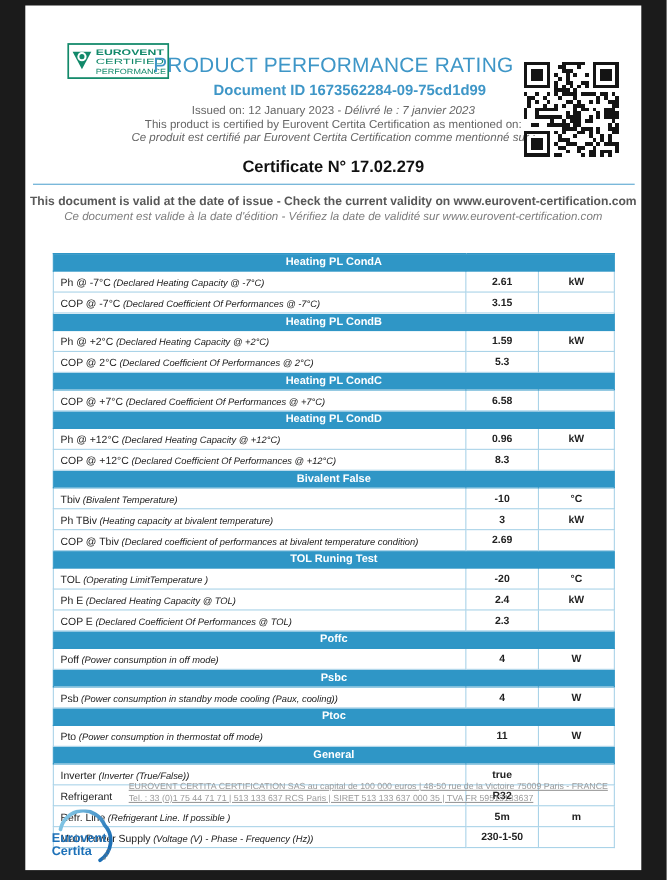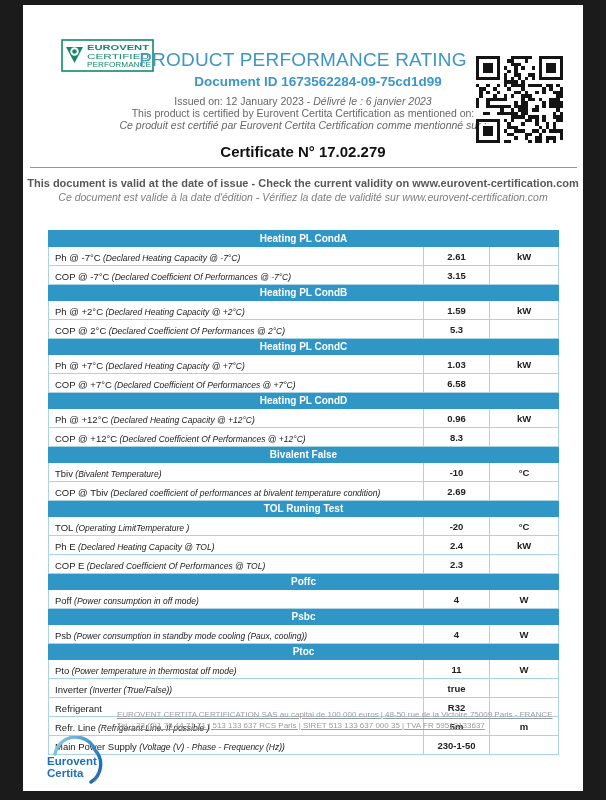"Délivré le : 6 janvier" span.it { text: 6 -> 7 }
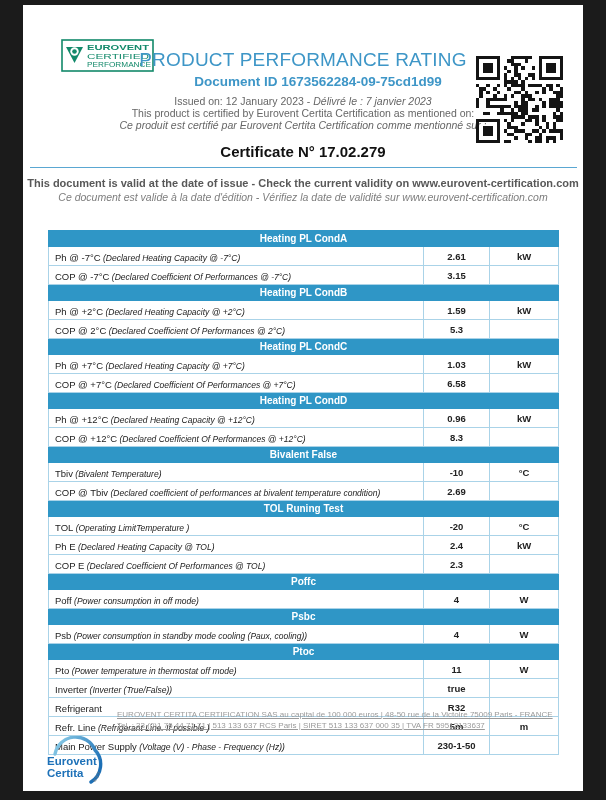"Ph @ +7°C (Declared Heating" tr.item { html: <tr> <td><span>Ph @ +7°C</span><span> (Declared Heating Capacity @ +7°C)</span></td> <td>1.03</td> <td>kW</td> </tr> -> none }
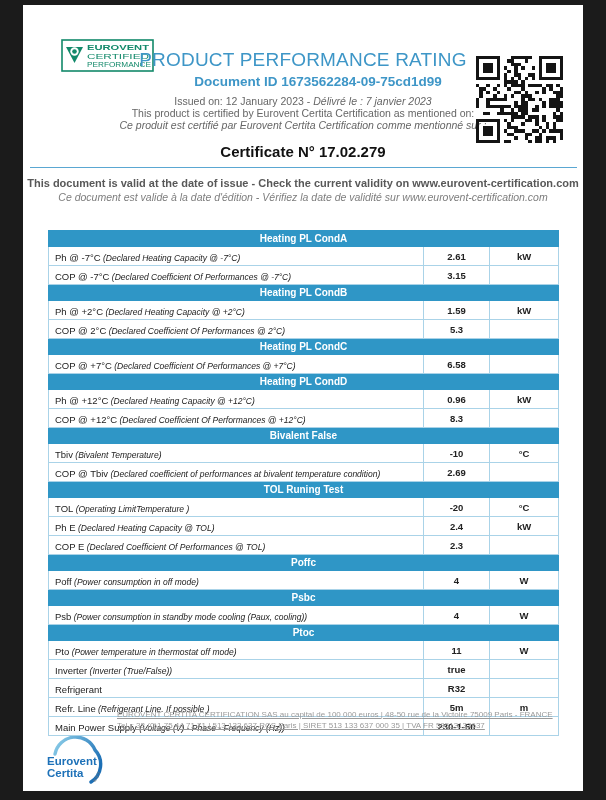"Ph TBiv (Heating capacity at" tr.item { html: none -> <tr> <td><span>Ph TBiv</span><span> (Heating capacity at bivalent temperature)</span></td> <td>3</td> <td>kW</td> </tr> }
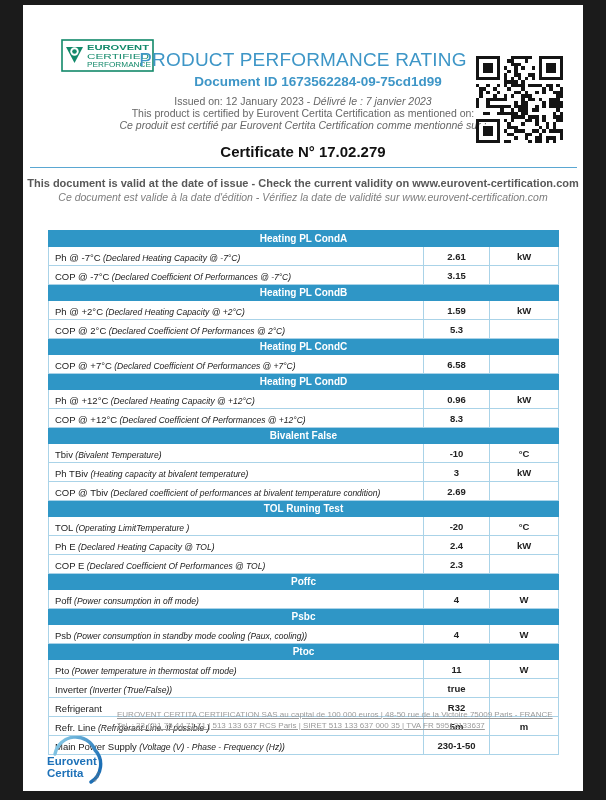"(Power temperature in thermostat off" span.ds { text: temperature -> consumption }
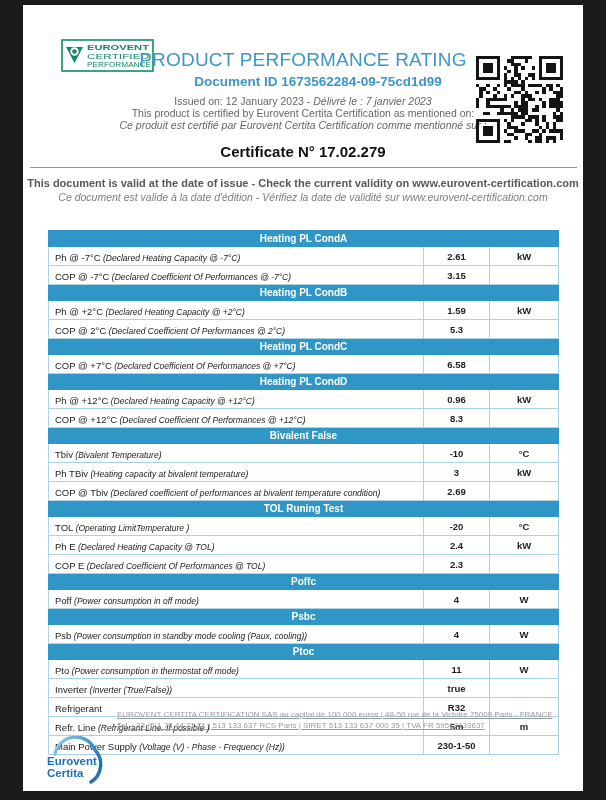"General" tr.sec { html: none -> <tr> <td>General</td> </tr> }
